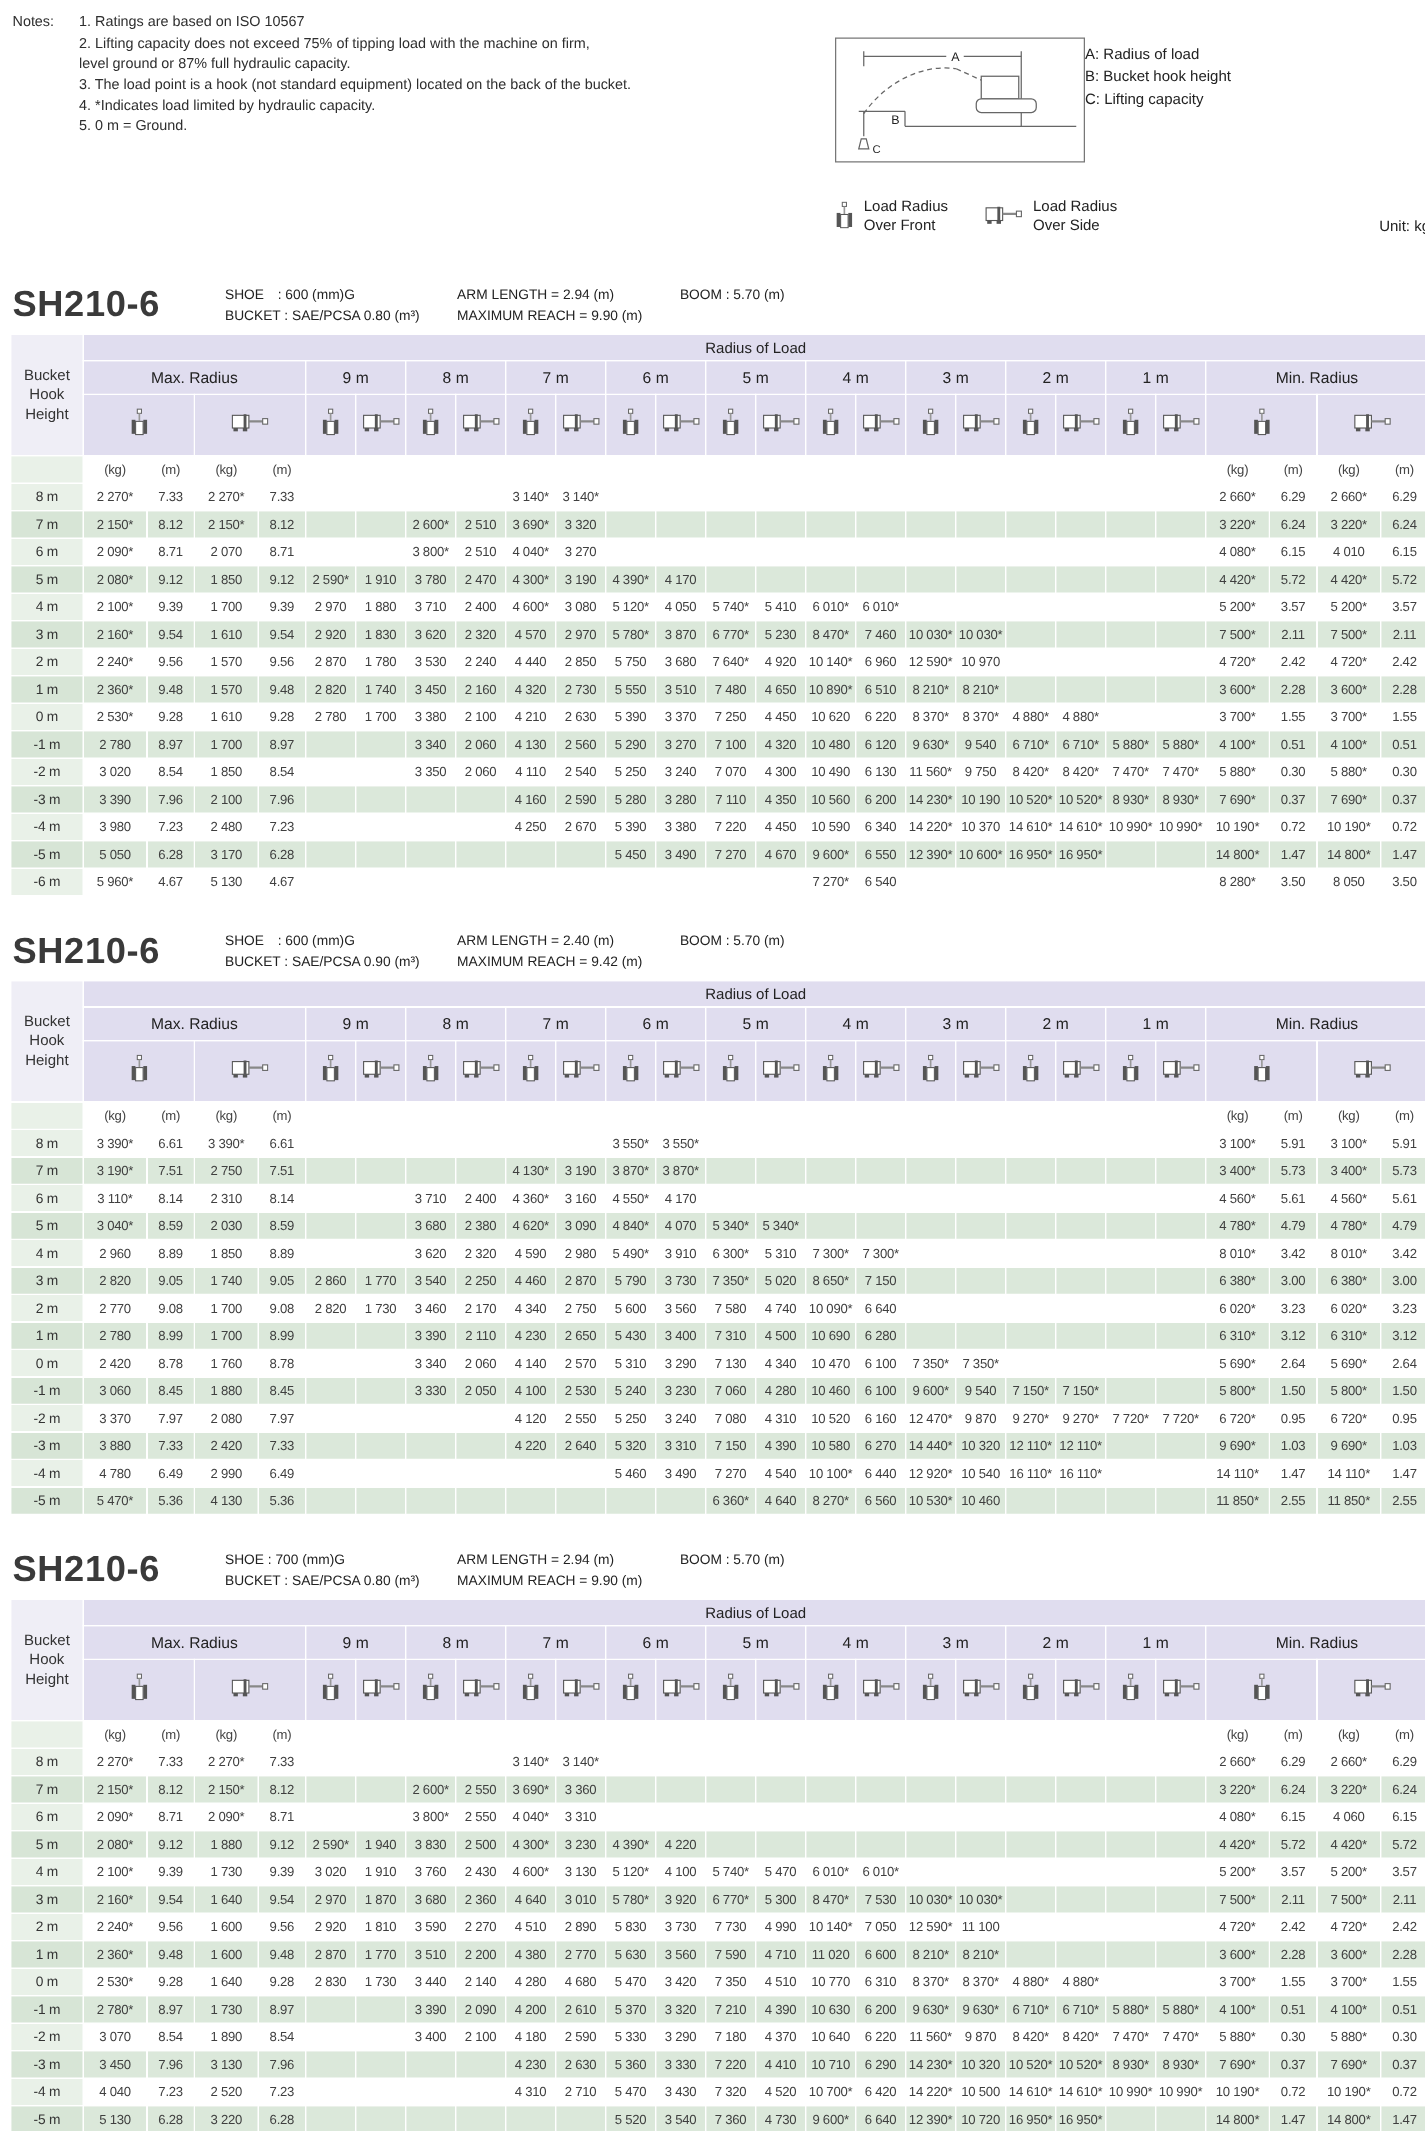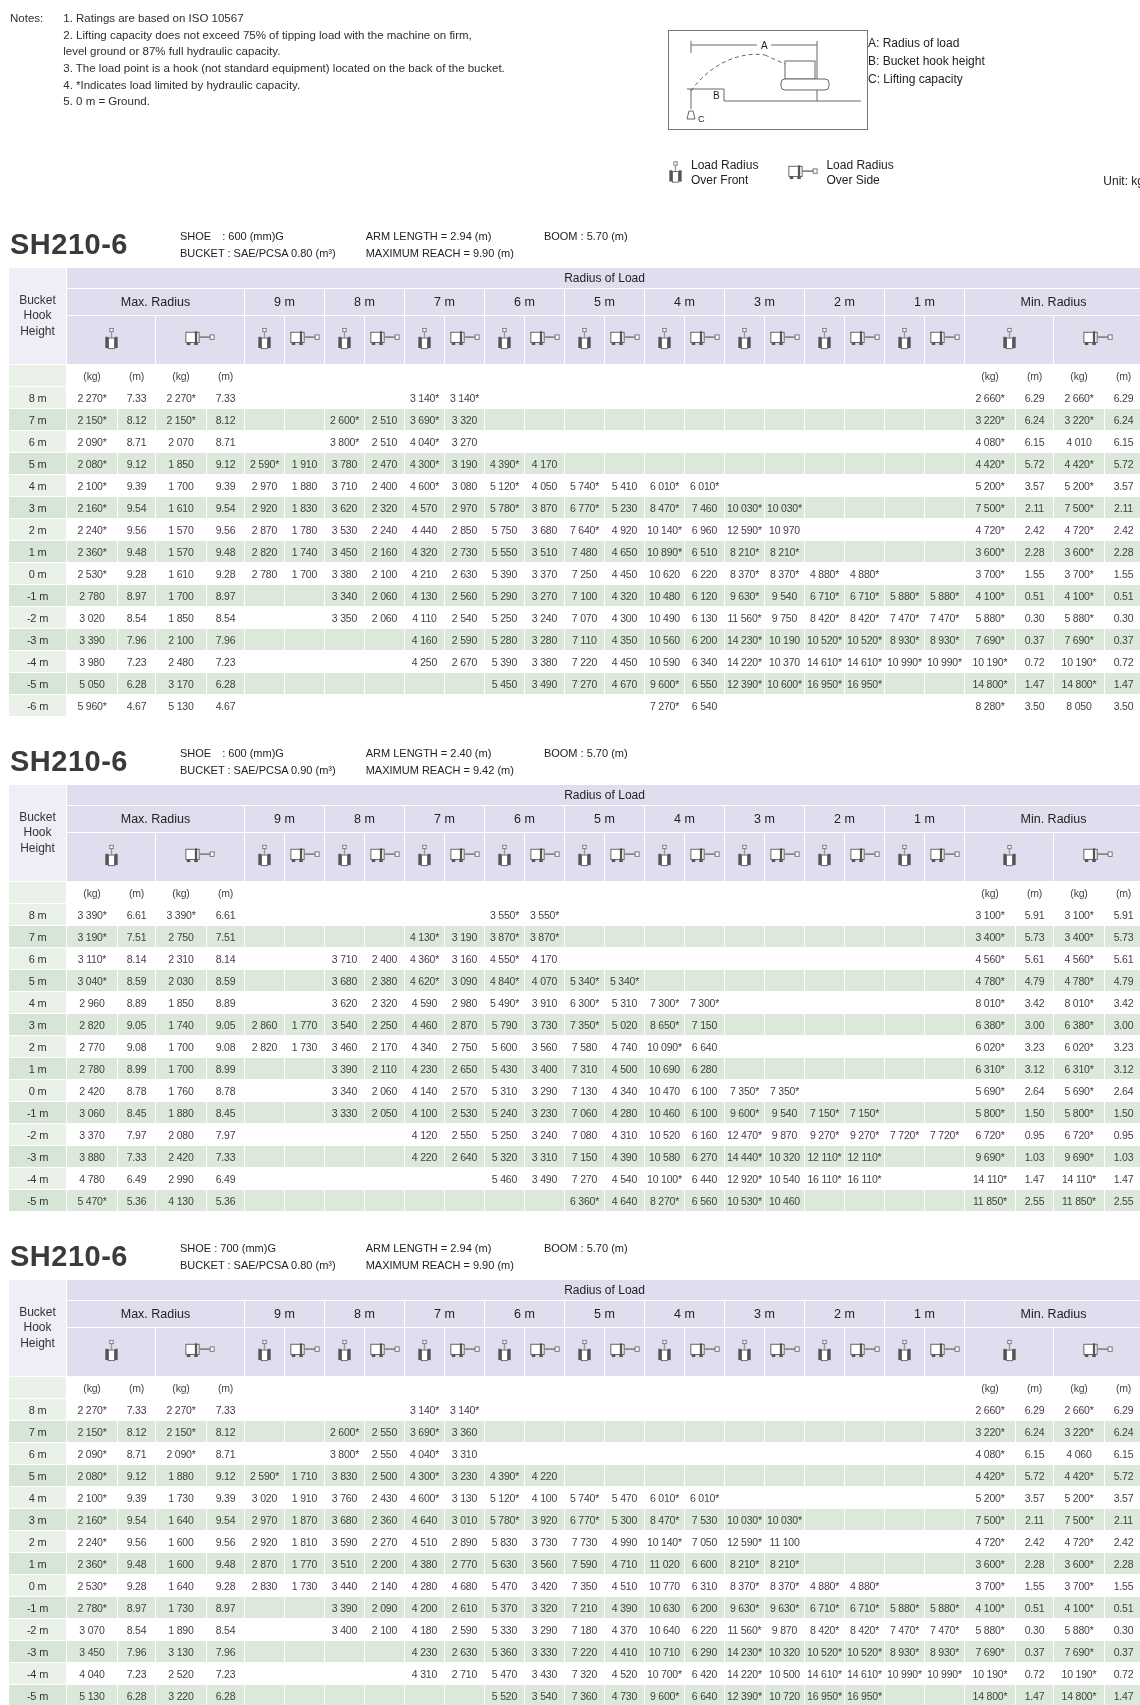"1 710" td { text: 1 710 -> 1 940 }
